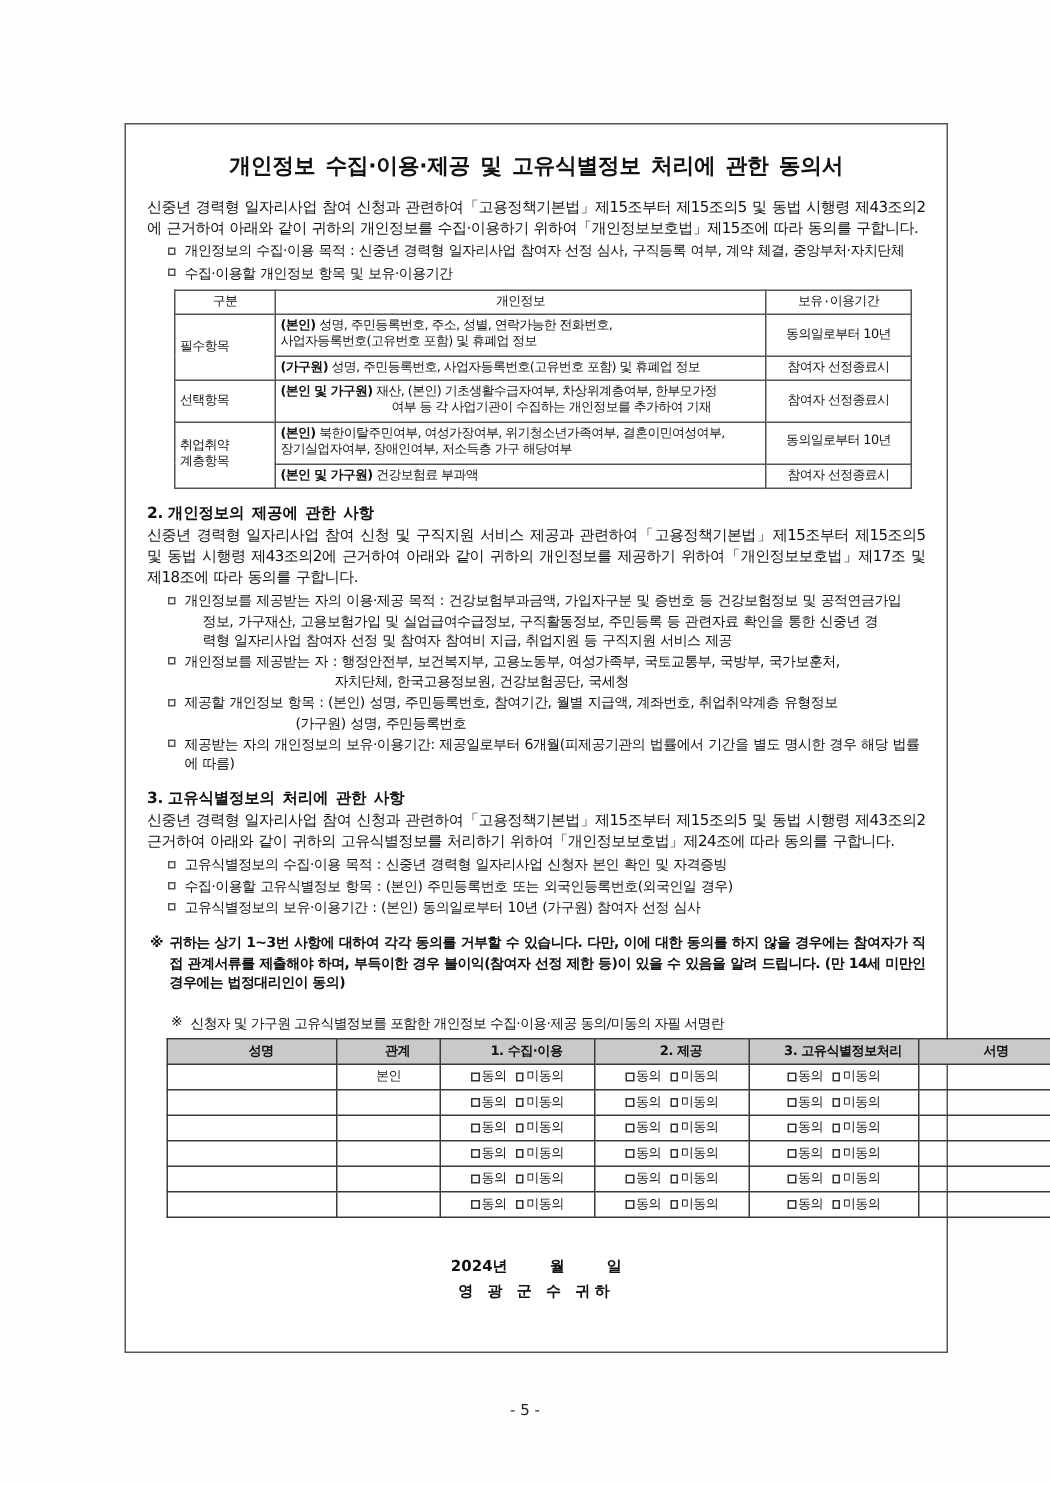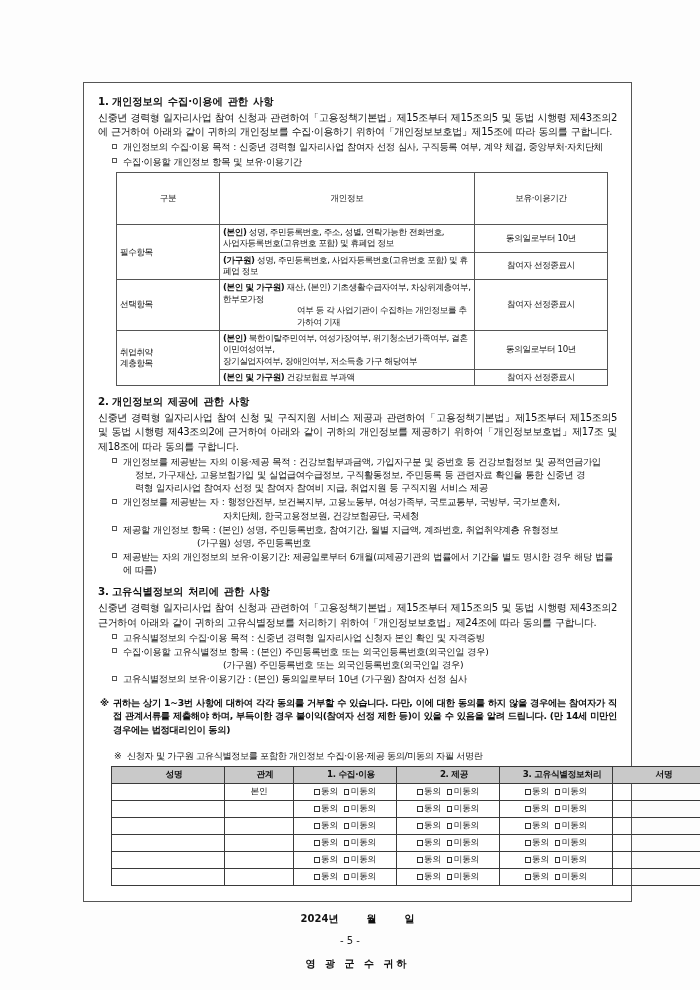"개인정보 수집·이용·제공 및 고유식별정보 처리에" div.doc-title { html: none -> <div>개인정보 수집·이용·제공 및 고유식별정보 처리에 관한 동의서</div> }
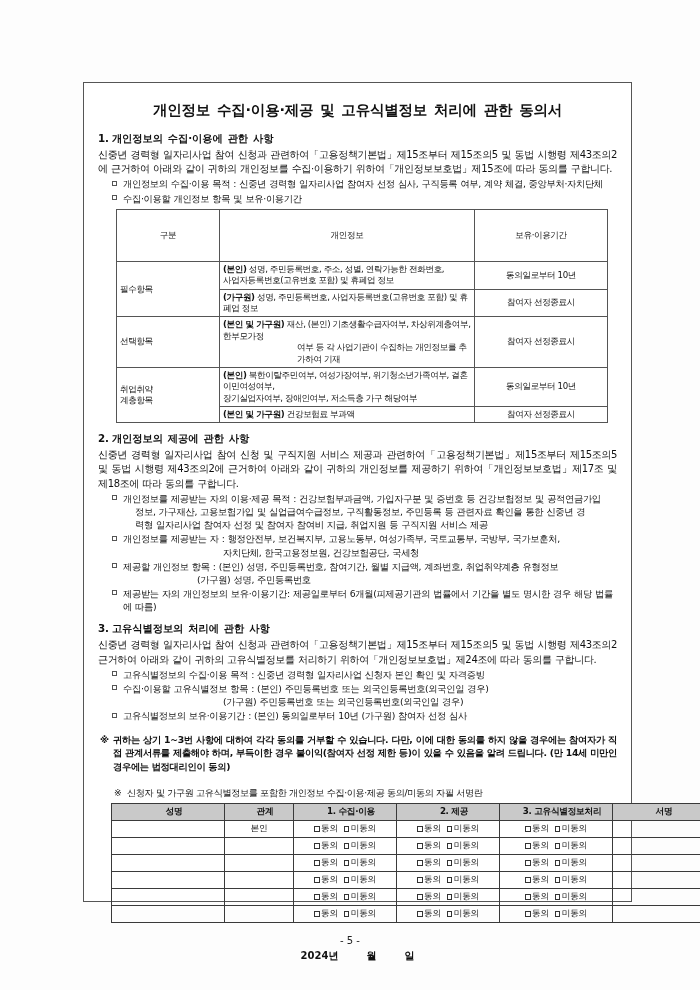"1. 개인정보의 수집·이용에 관한 사항" div.sec-head { html: <div> <span>1.</span><span>개인정보의 수집·이용에 관한 사항</span> </div> -> none }
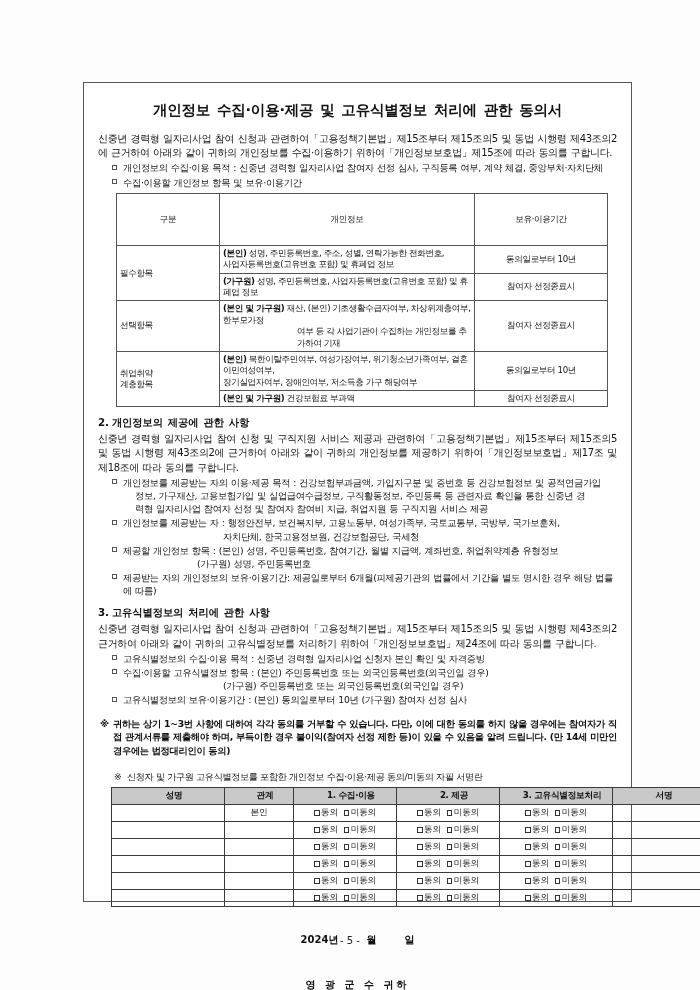"구분" table.info th { font-family: none -> Liberation Mono, monospace; padding: 20px -> 2px }
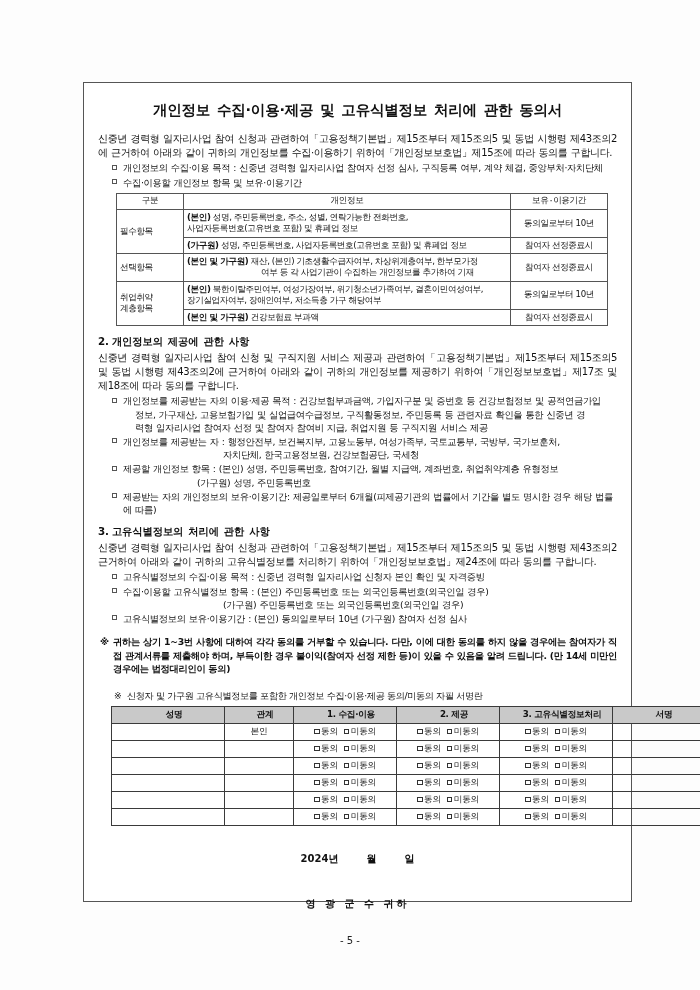"(가구원) 주민등록번호 또는 외국인등록번호(외국인일 경우)" span.ind3 { html: <span>(가구원) 주민등록번호 또는 외국인등록번호(외국인일 경우)</span> -> none }
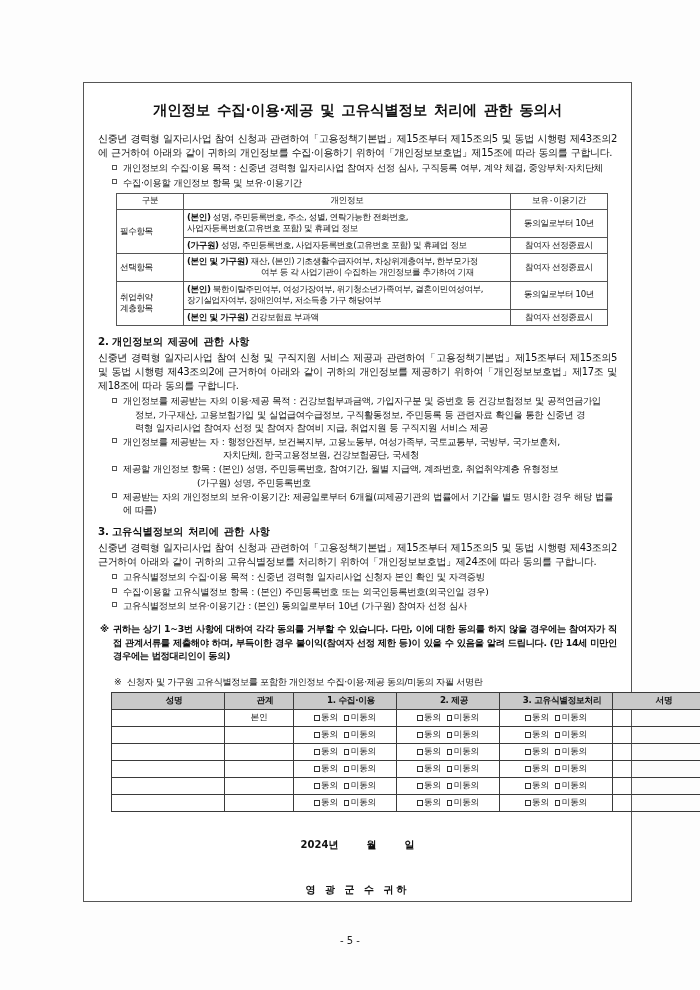"영 광 군 수 귀하" .footer .l2 { margin-top: 28px -> none }
